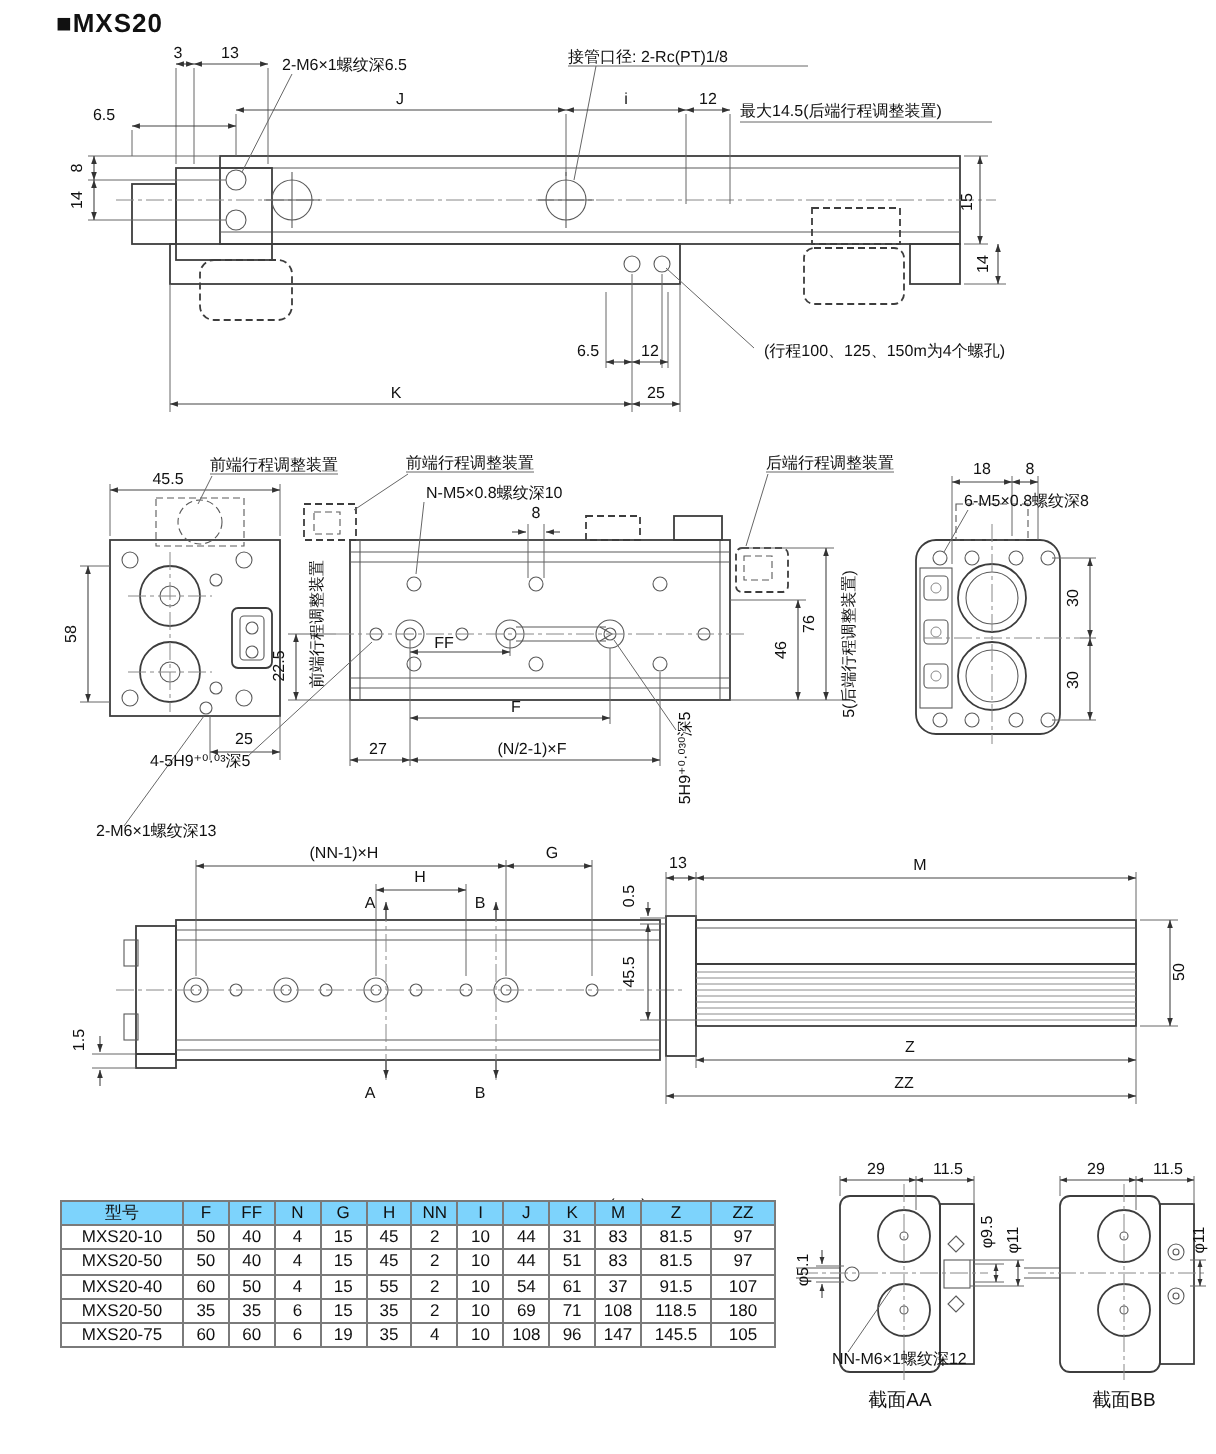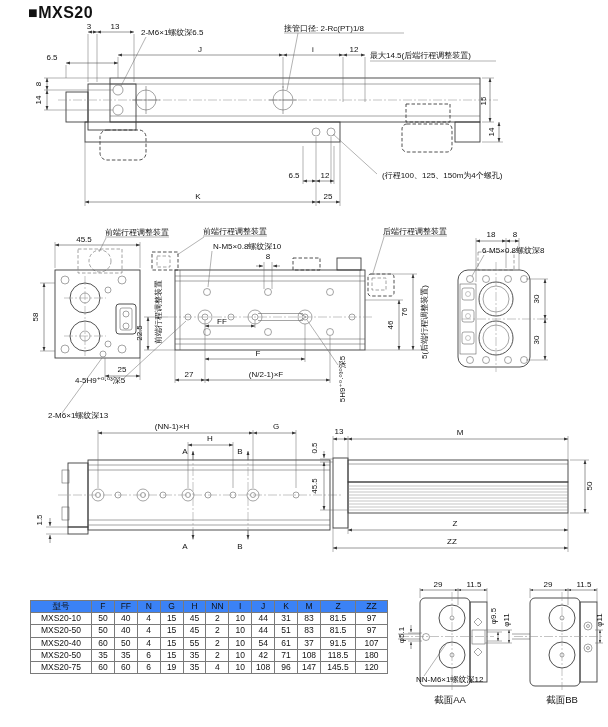"■MXS20" #page-title { font-size: 16px -> 13px }
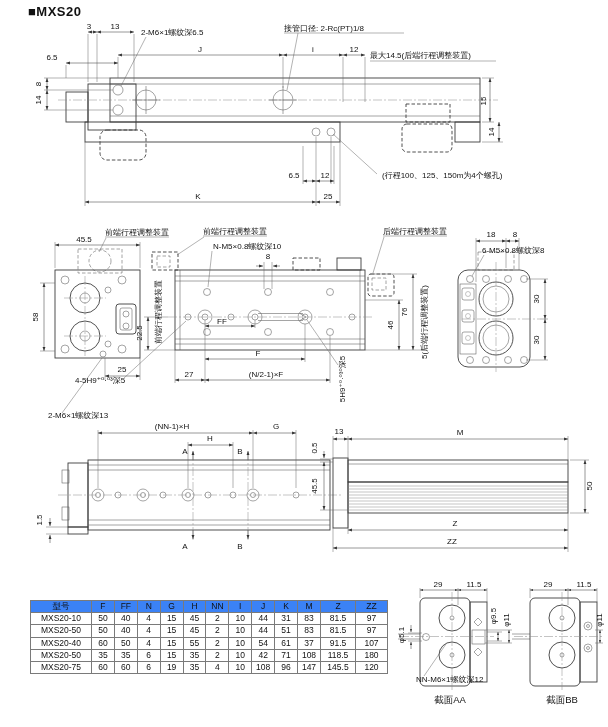"型号" table.dim-table th { background: #3b82f6 -> #7dd3fc }
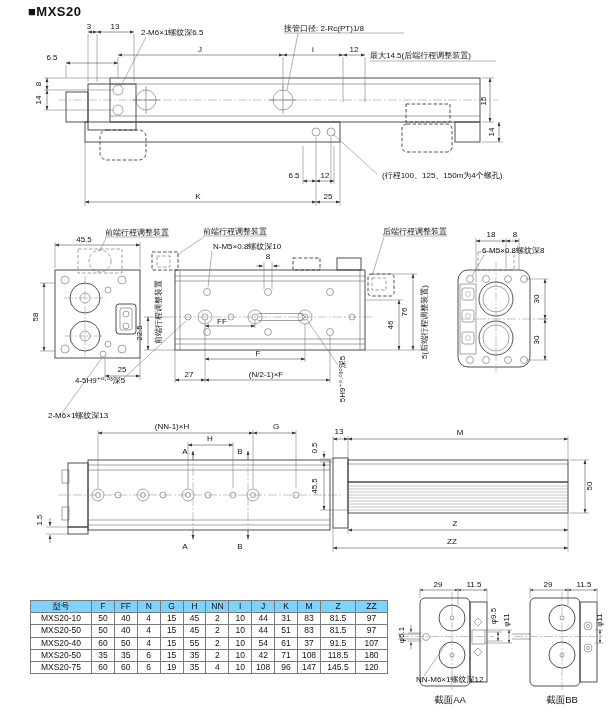"42" td { text: 42 -> 69 }
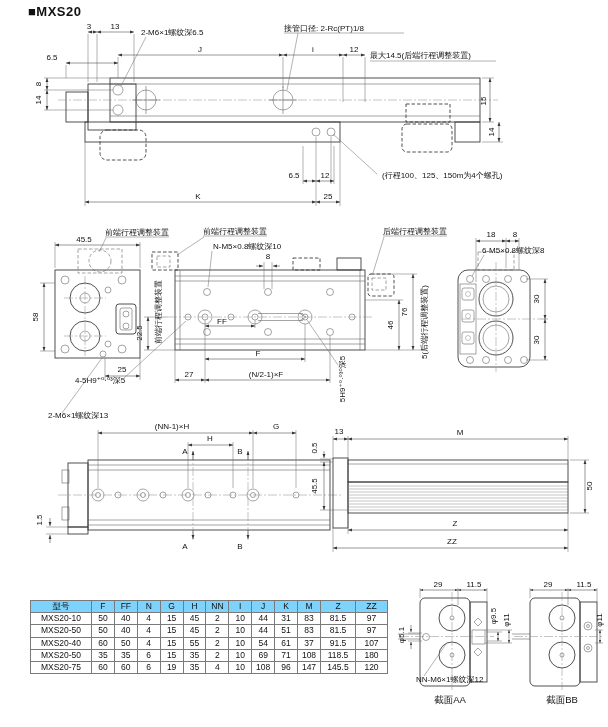"120" td { text: 120 -> 105 }
